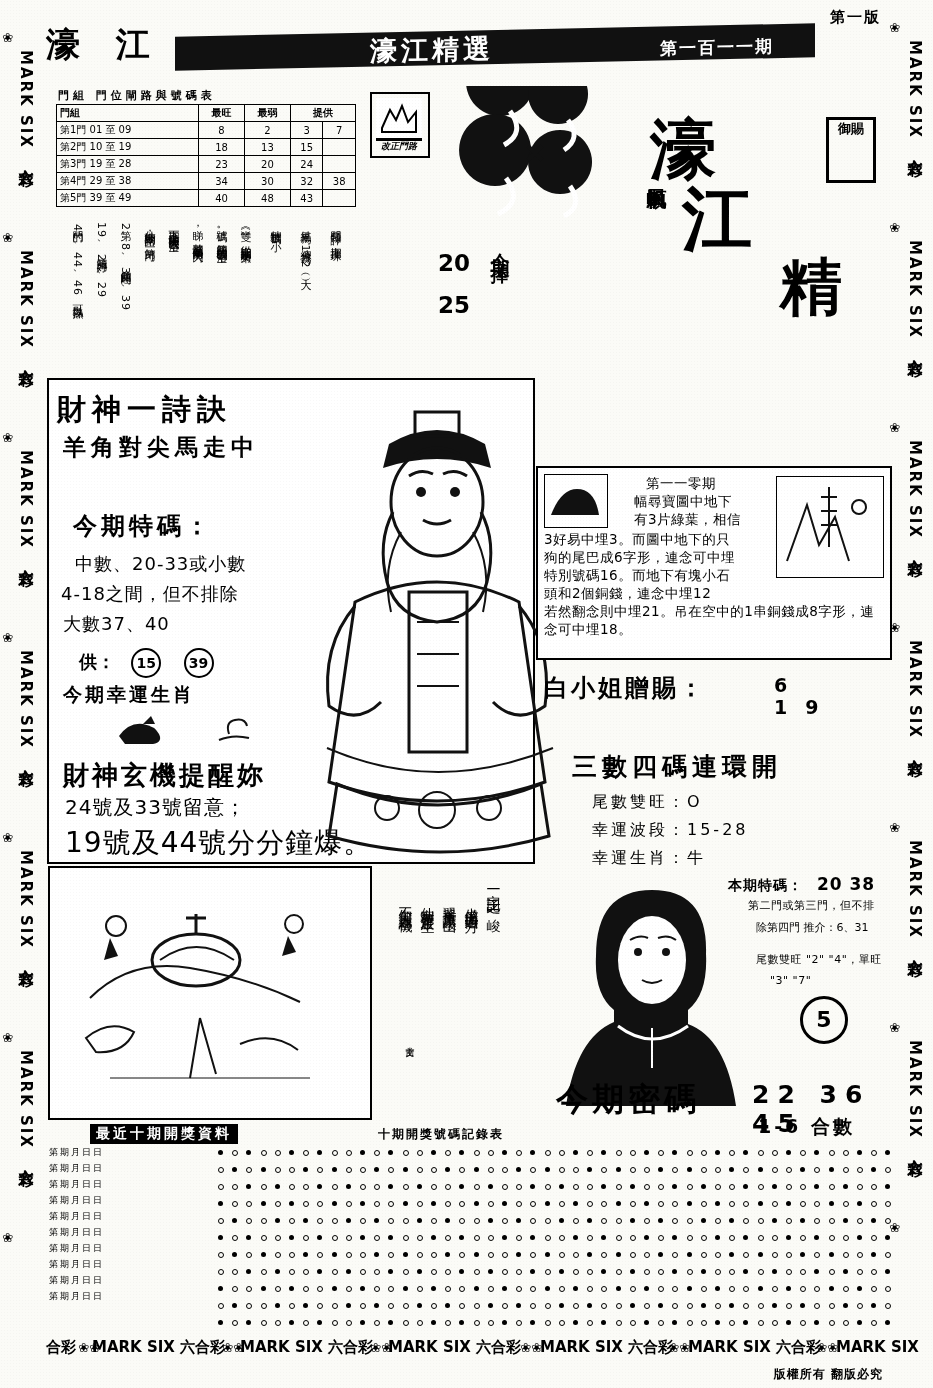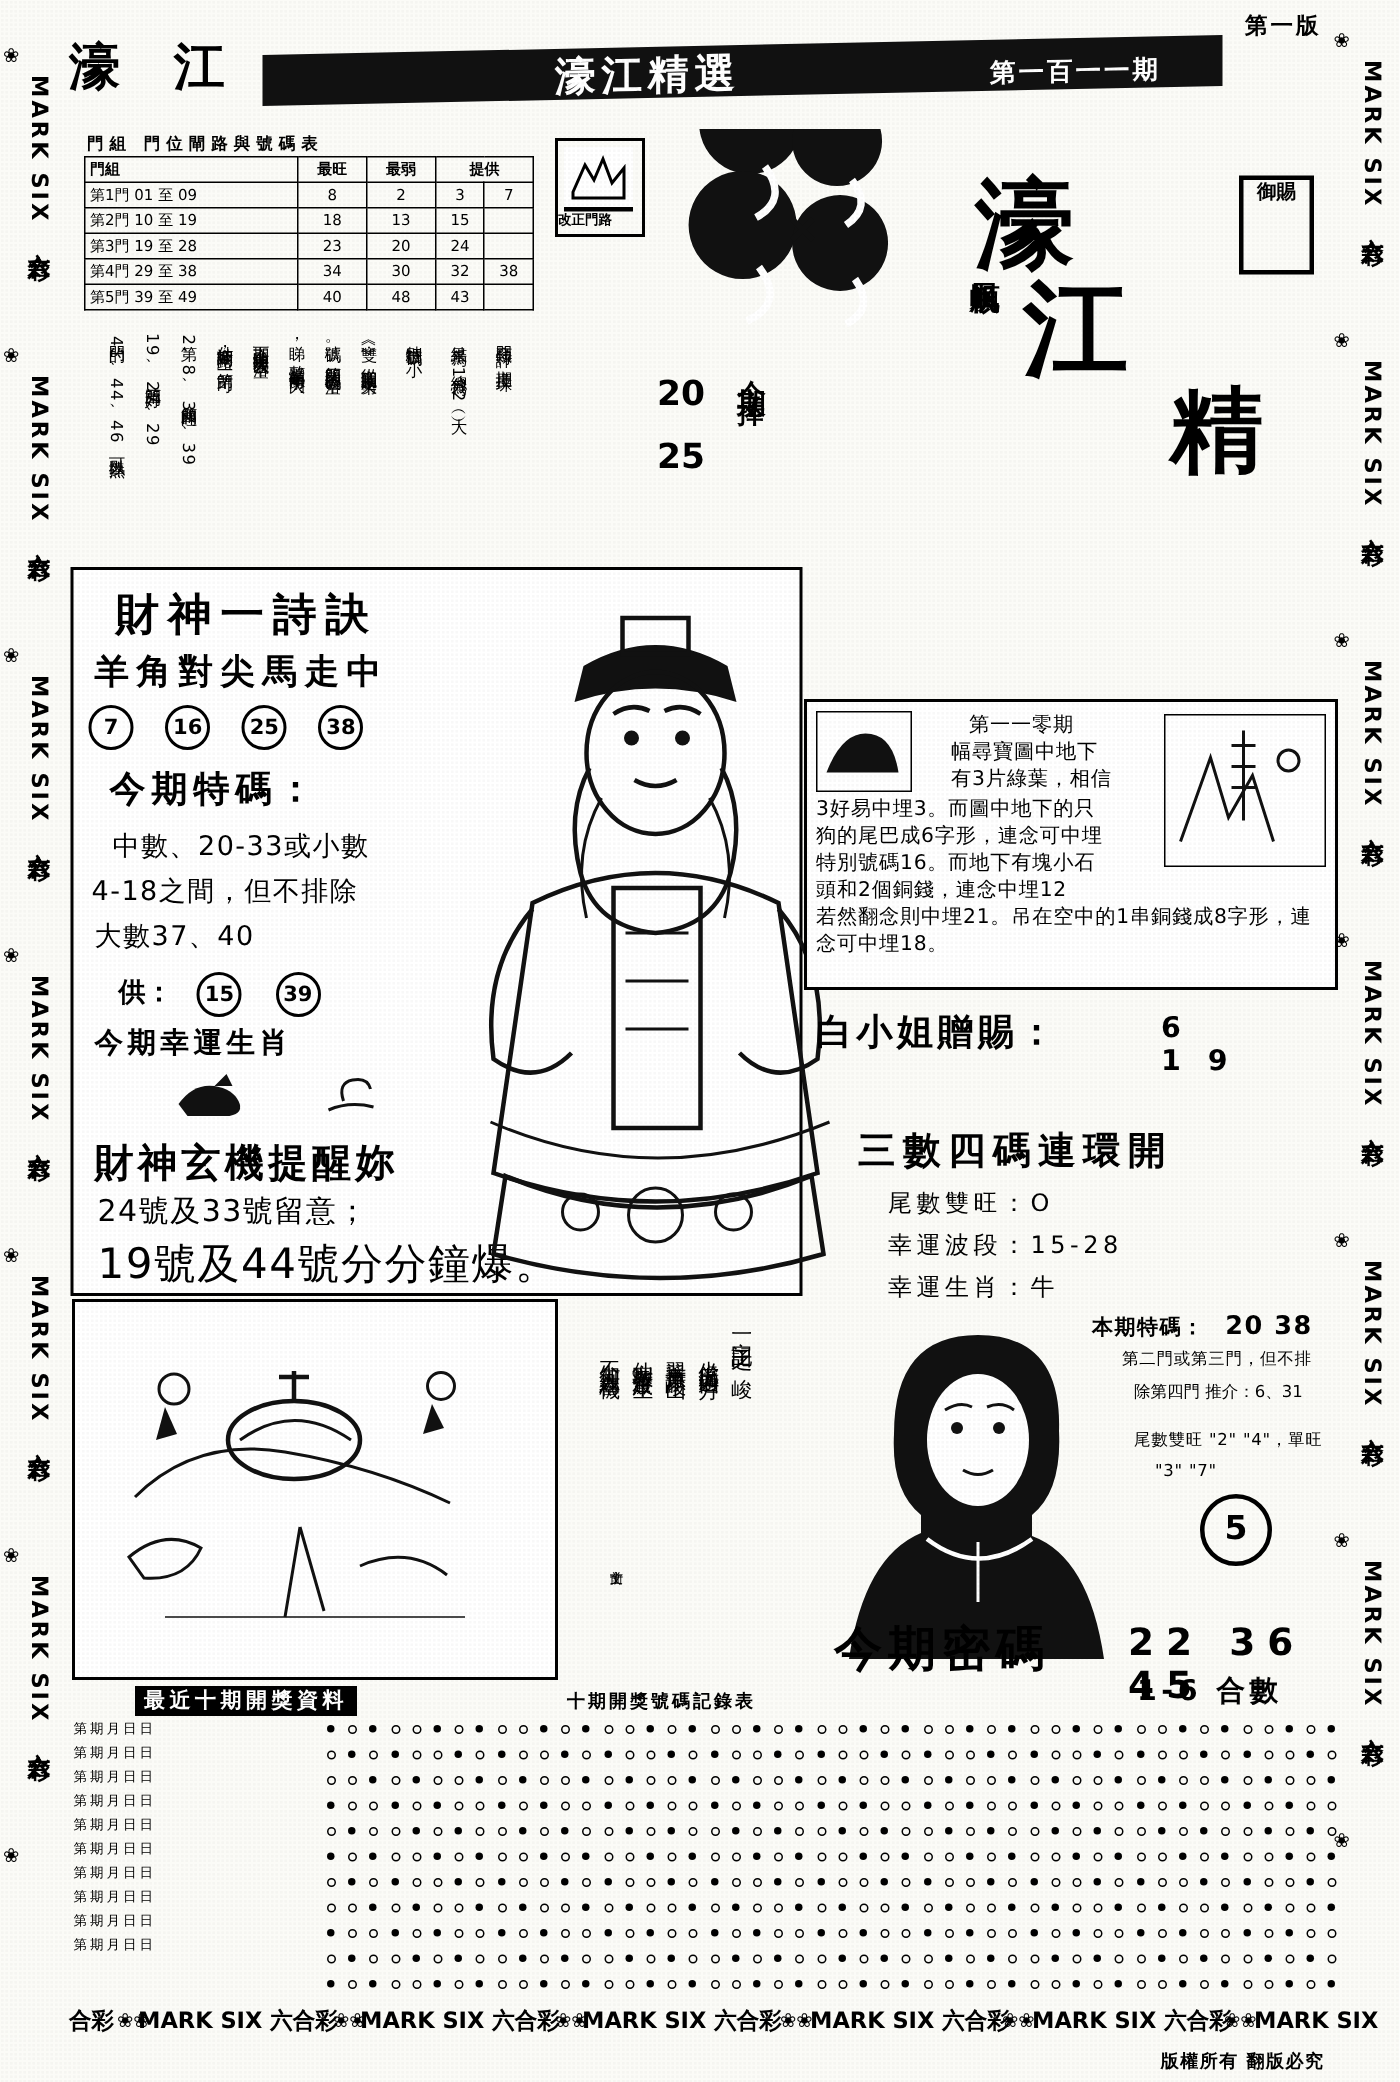"改正門路" .stamp-txt { font-style: none -> italic; text-align: none -> center }
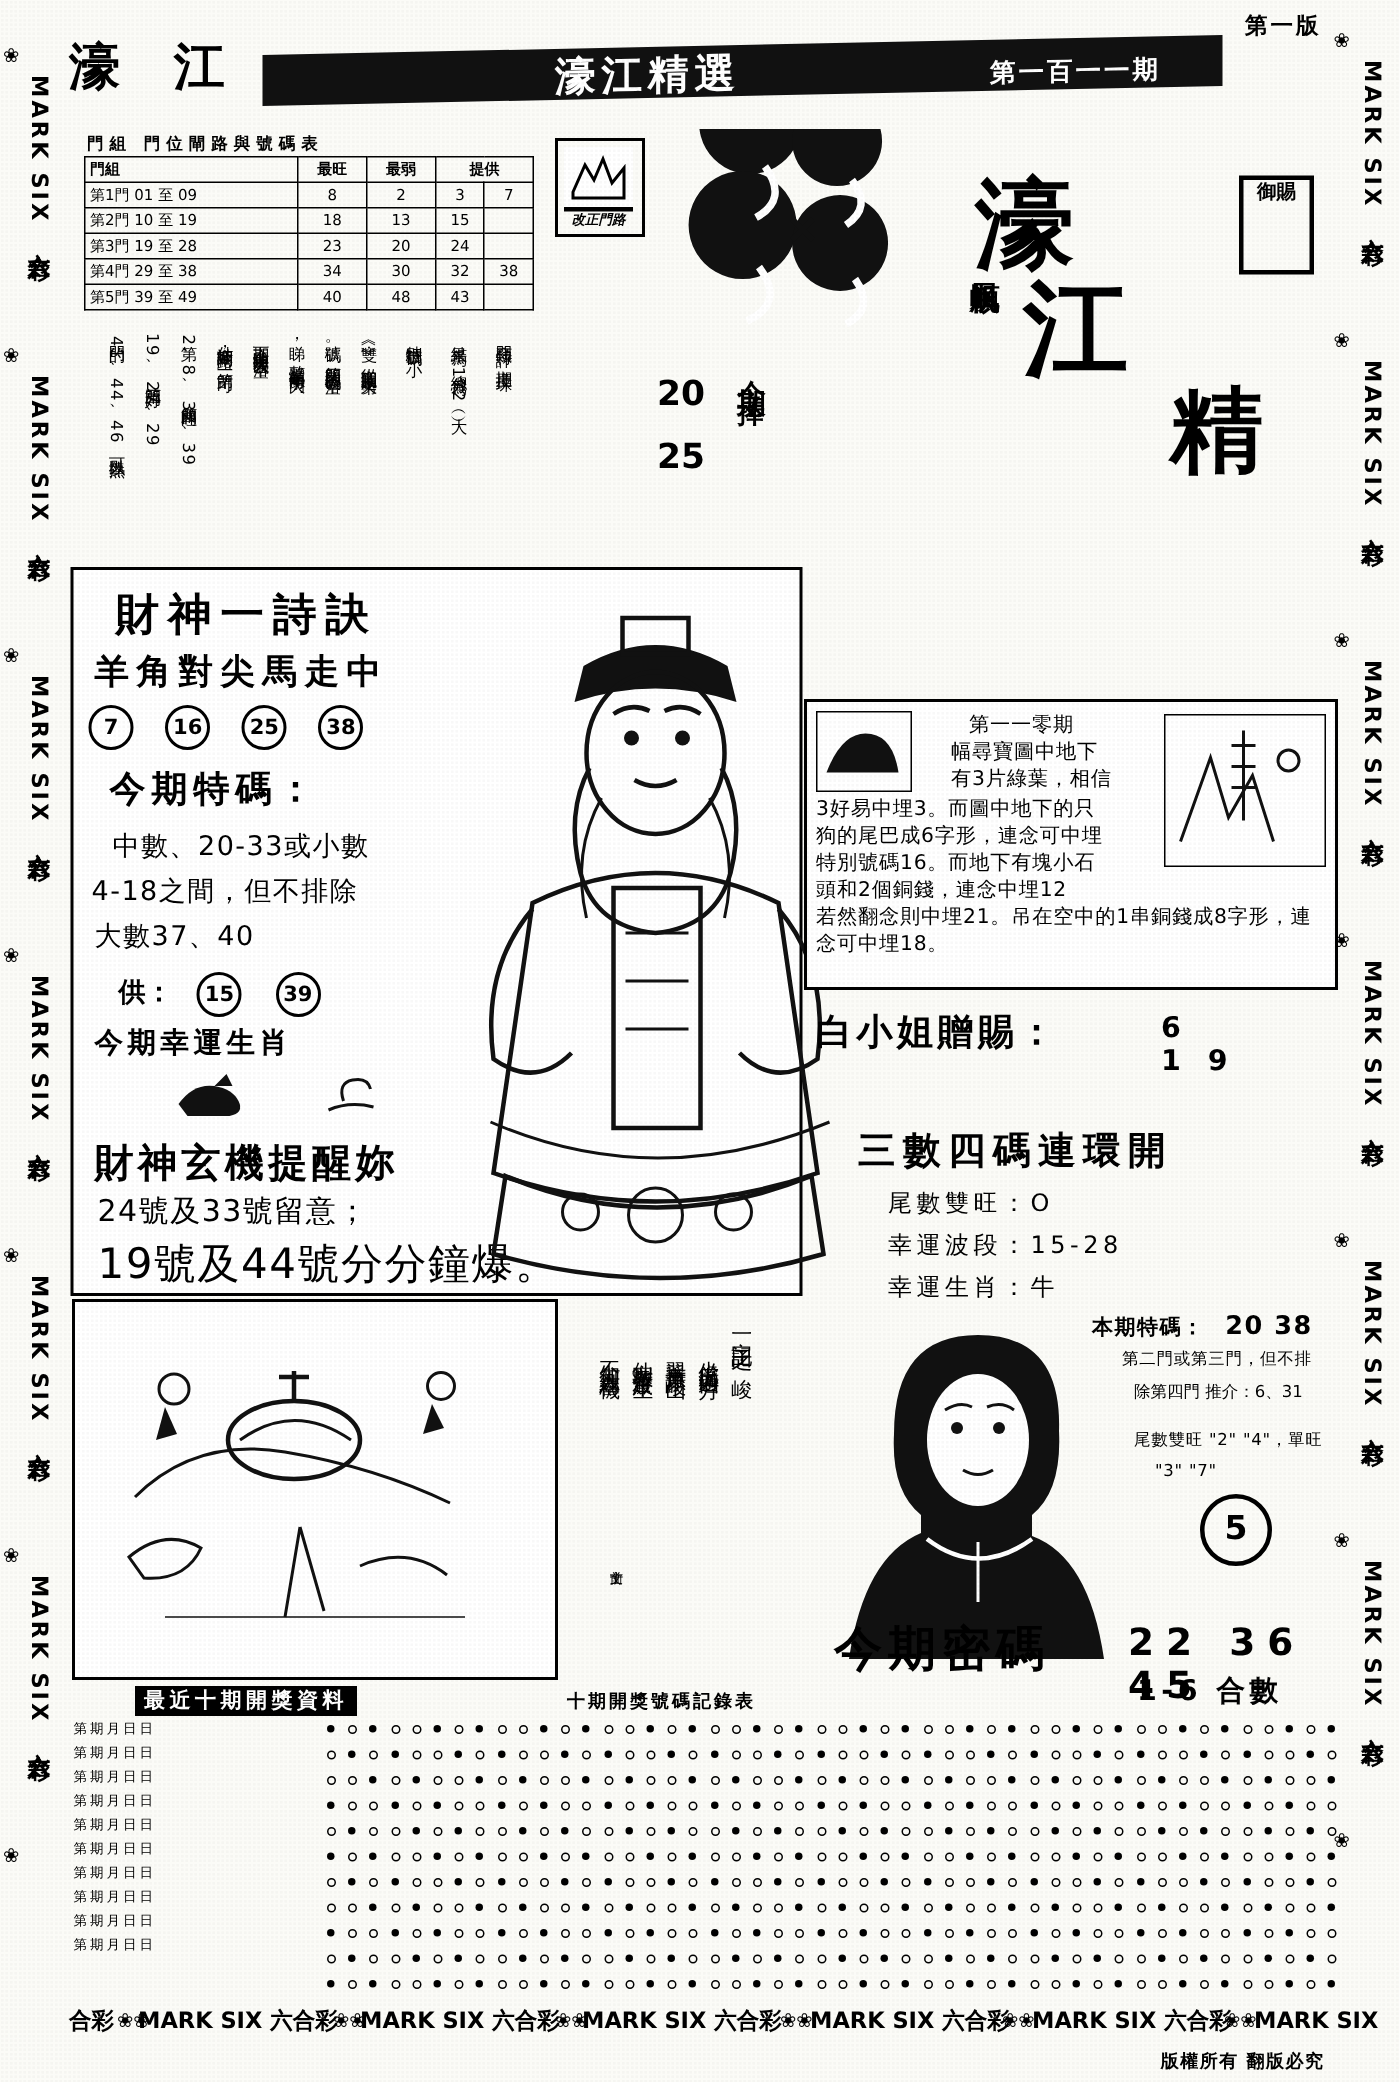"財神一詩訣" .lb-title { left: 28px -> 8px }
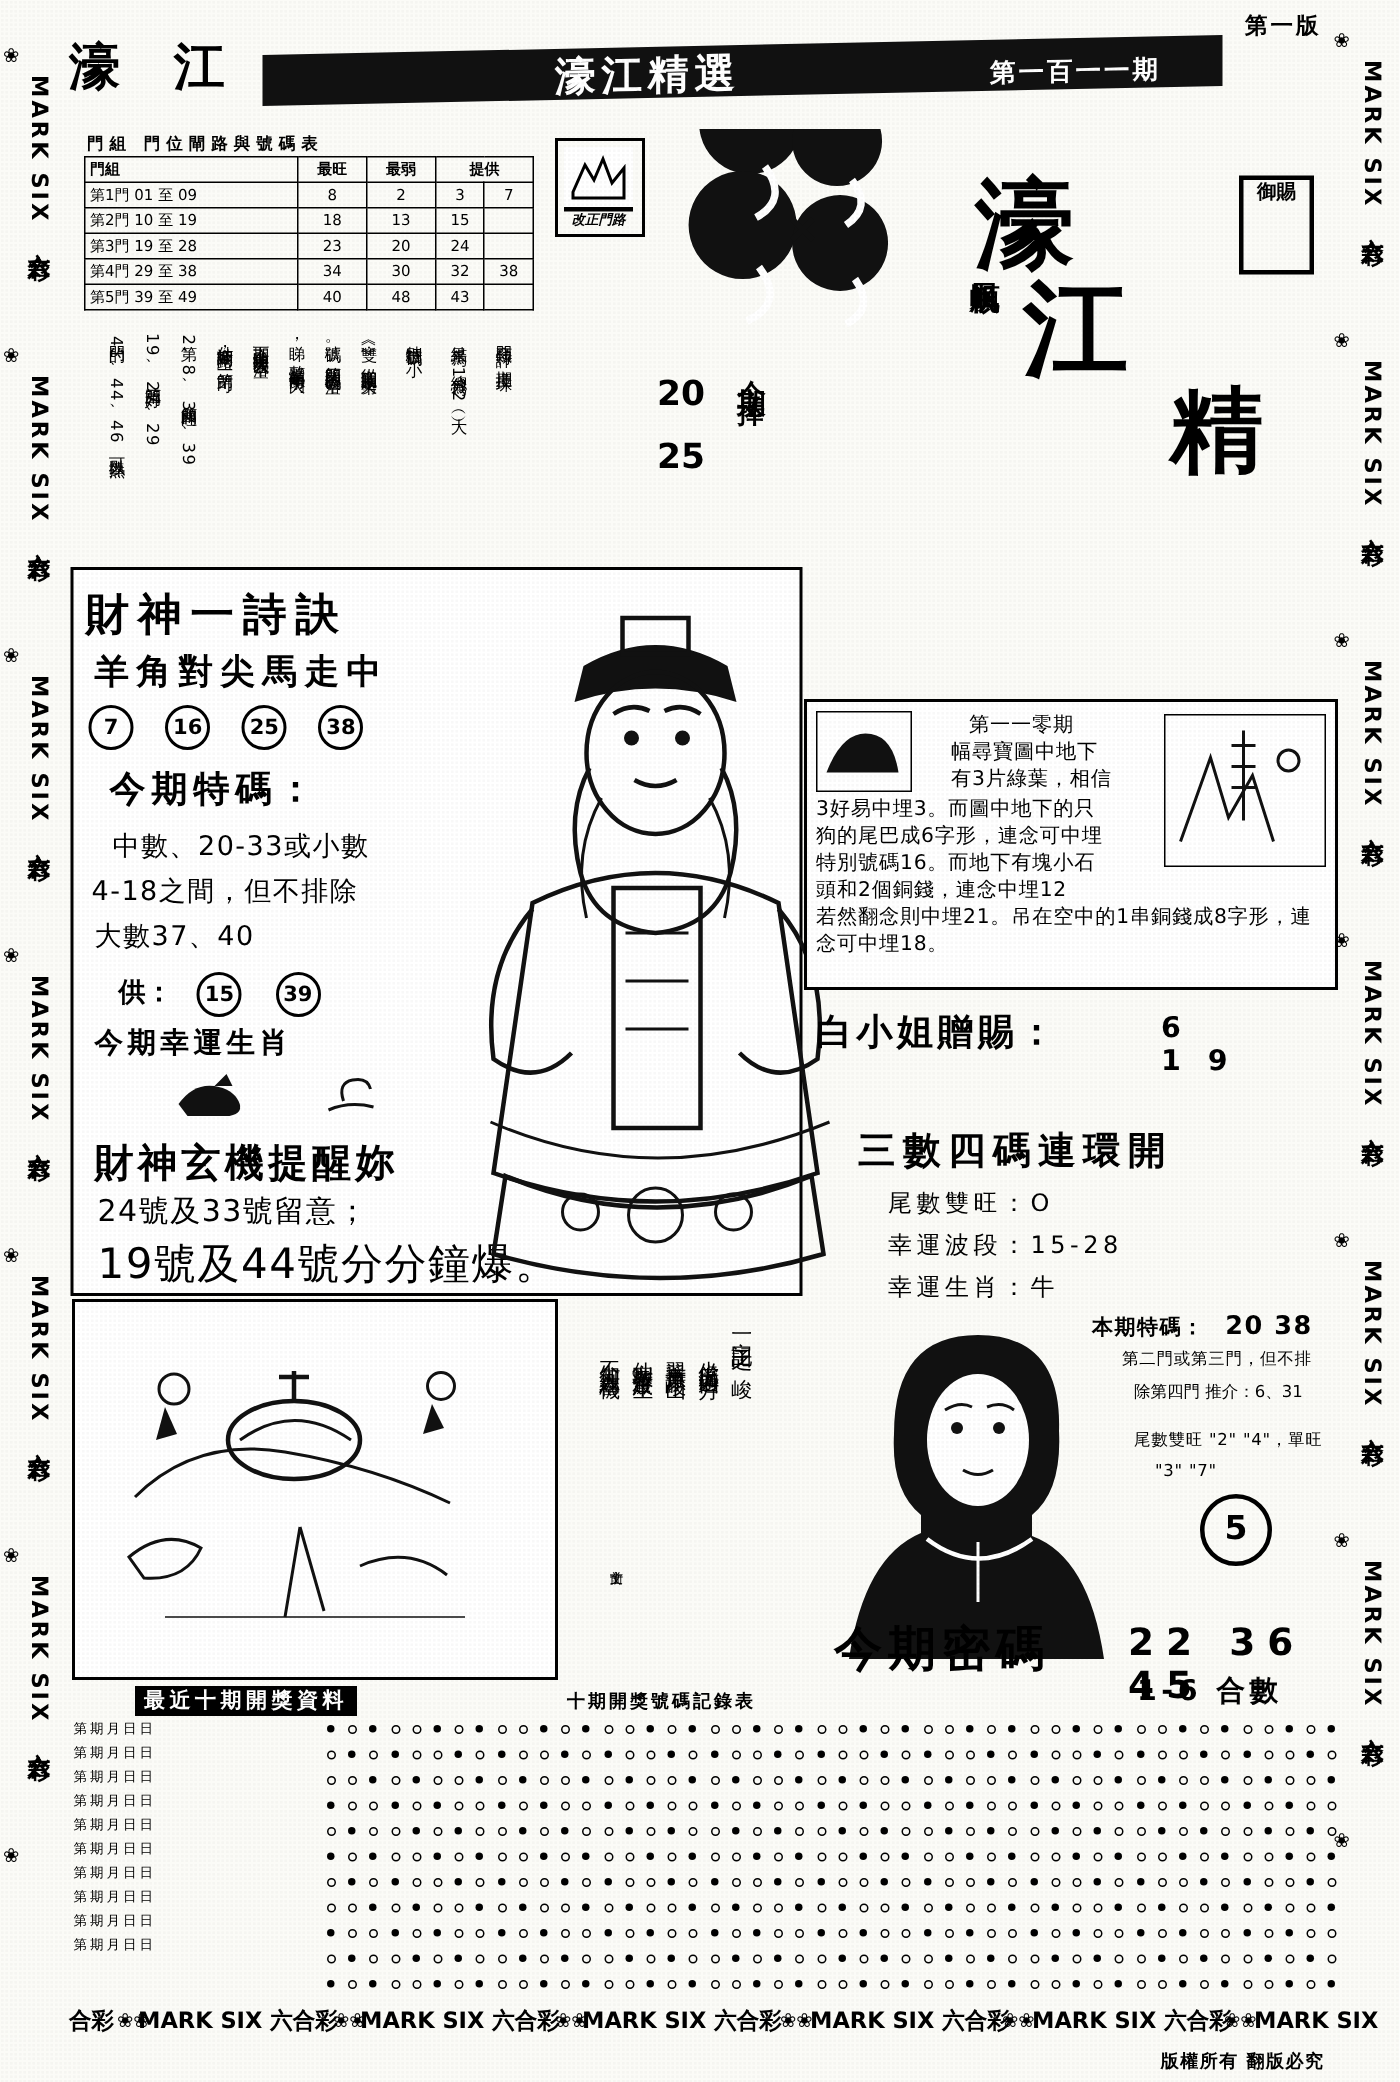"7 16 25 38" div.balls { html: <div> <span>7</span> <span>16</span> <span>25</span> <span>38</span> </div> -> none }
